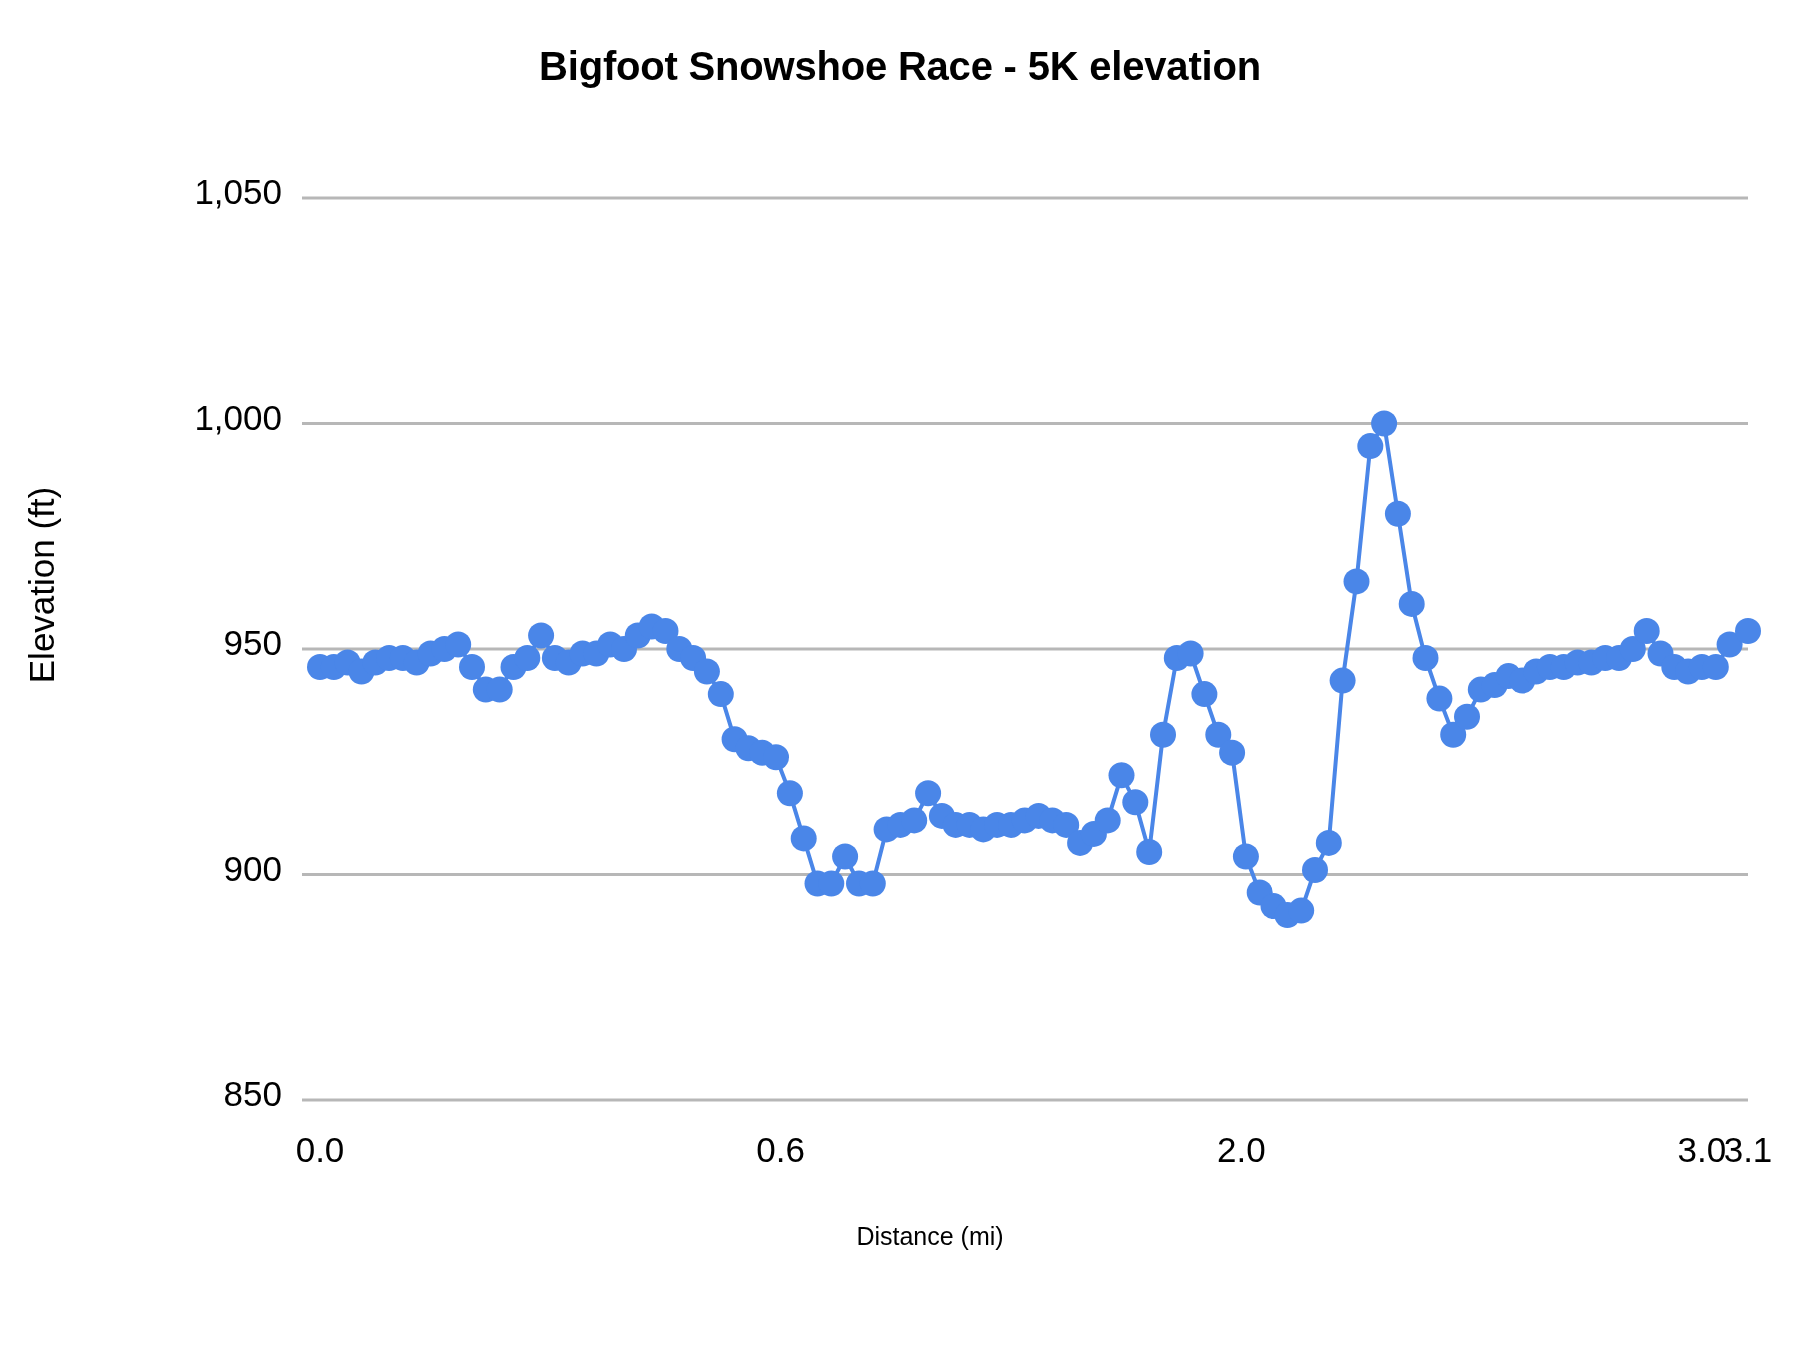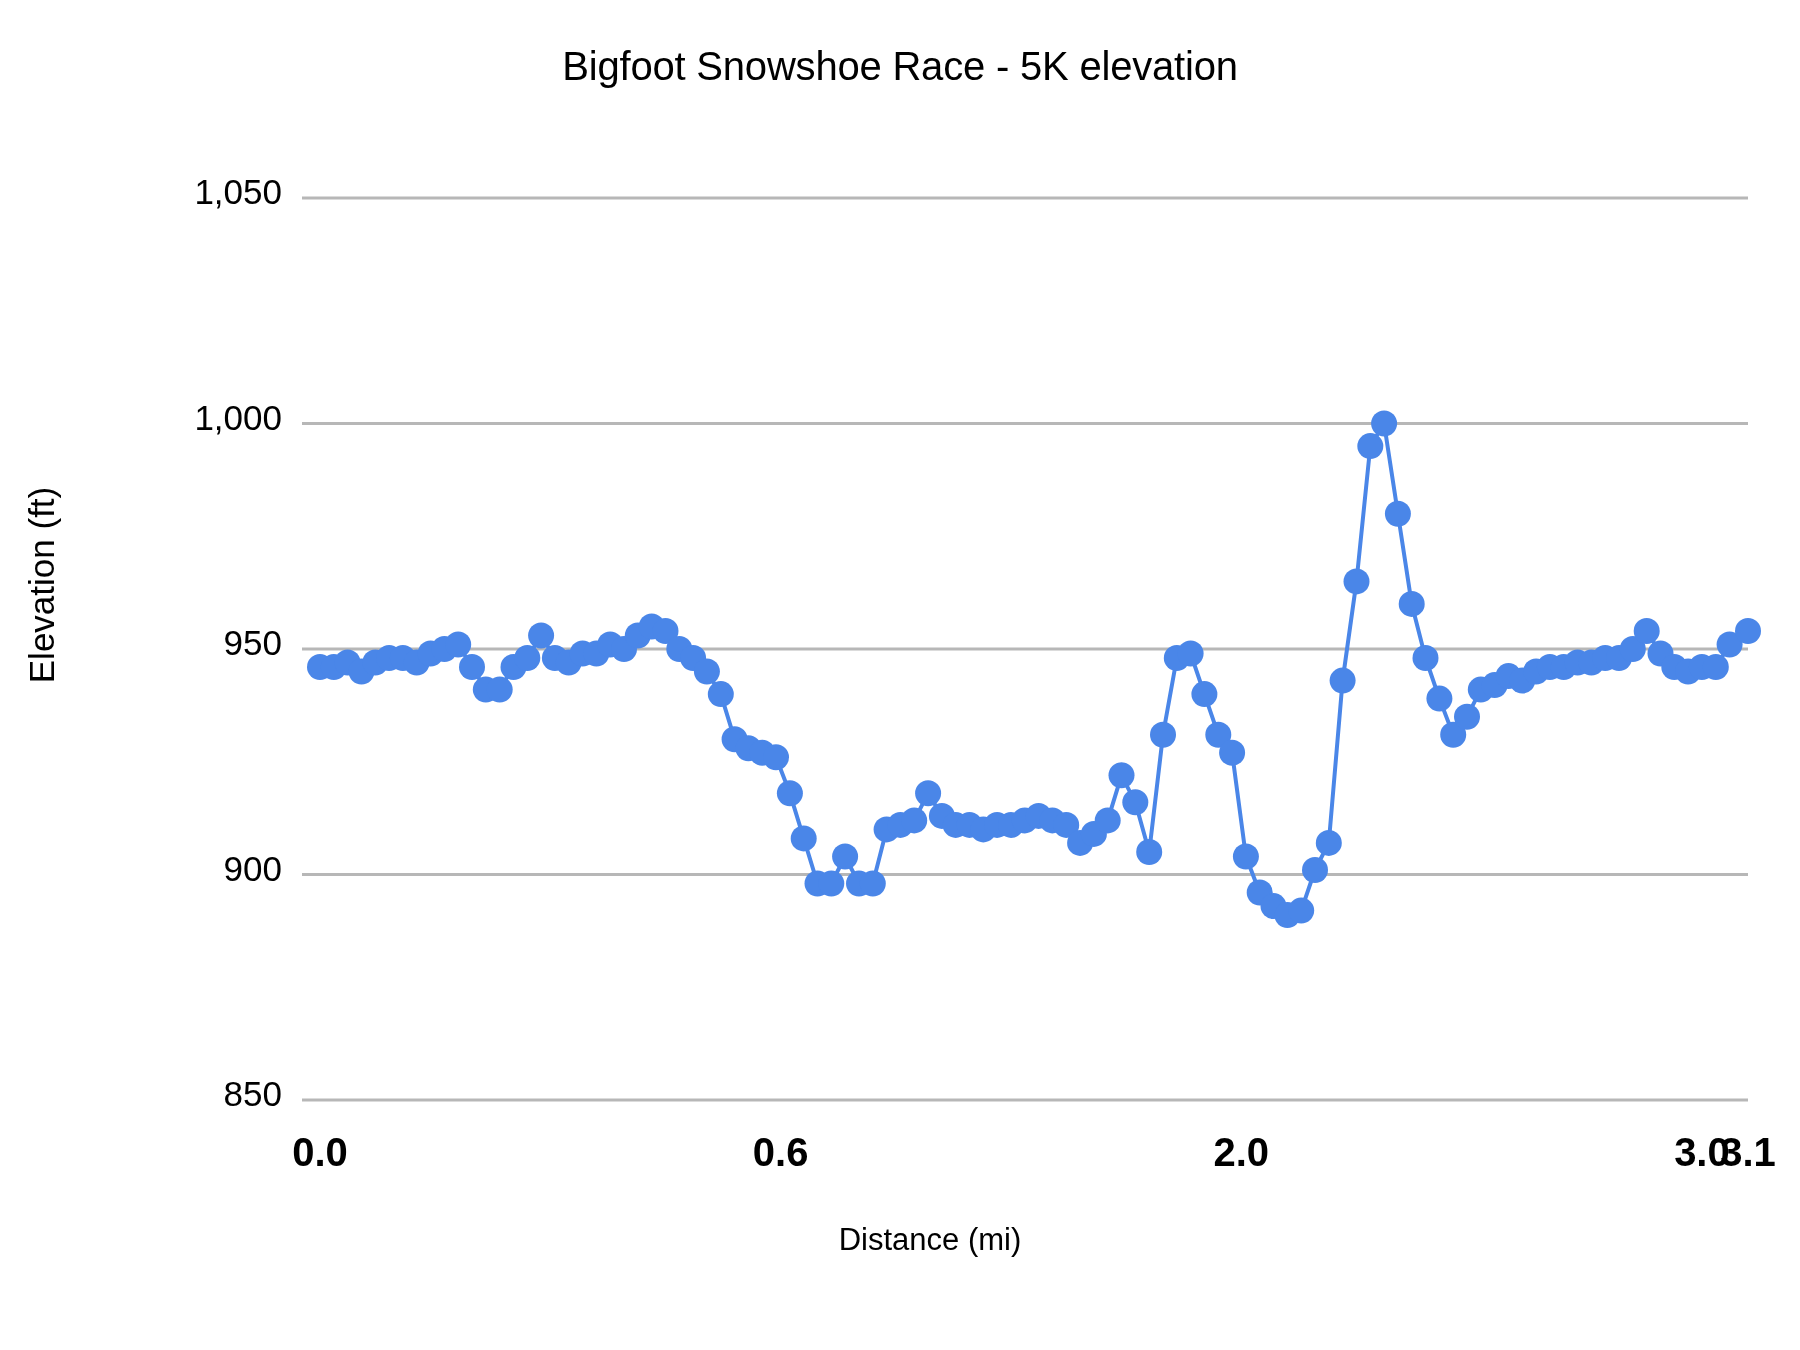"Bigfoot Snowshoe Race - 5K" #chart-title { font-weight: normal -> bold }
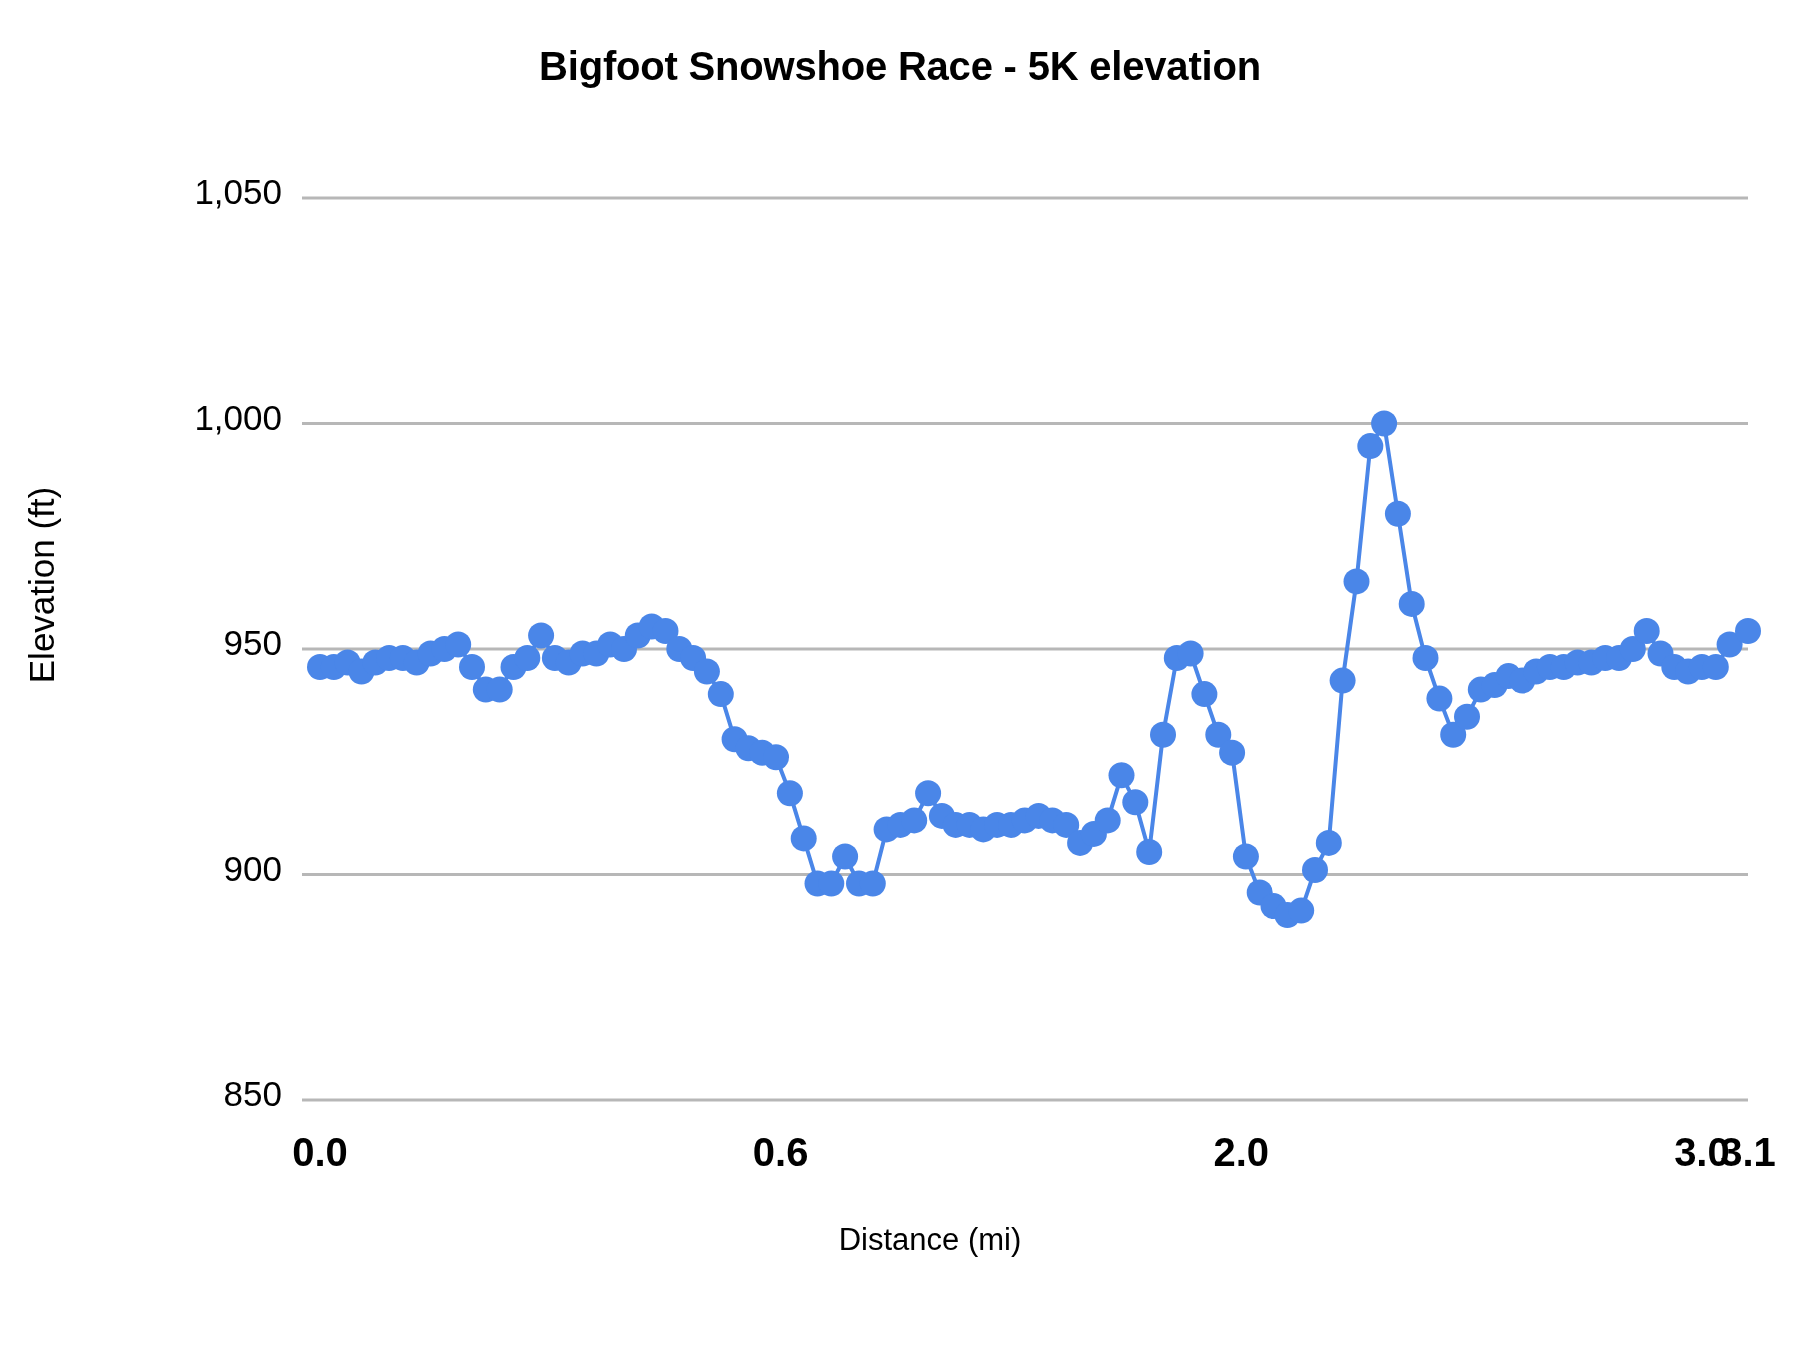"0.0" .xtick { font-size: 40px -> 35px; font-weight: bold -> none }
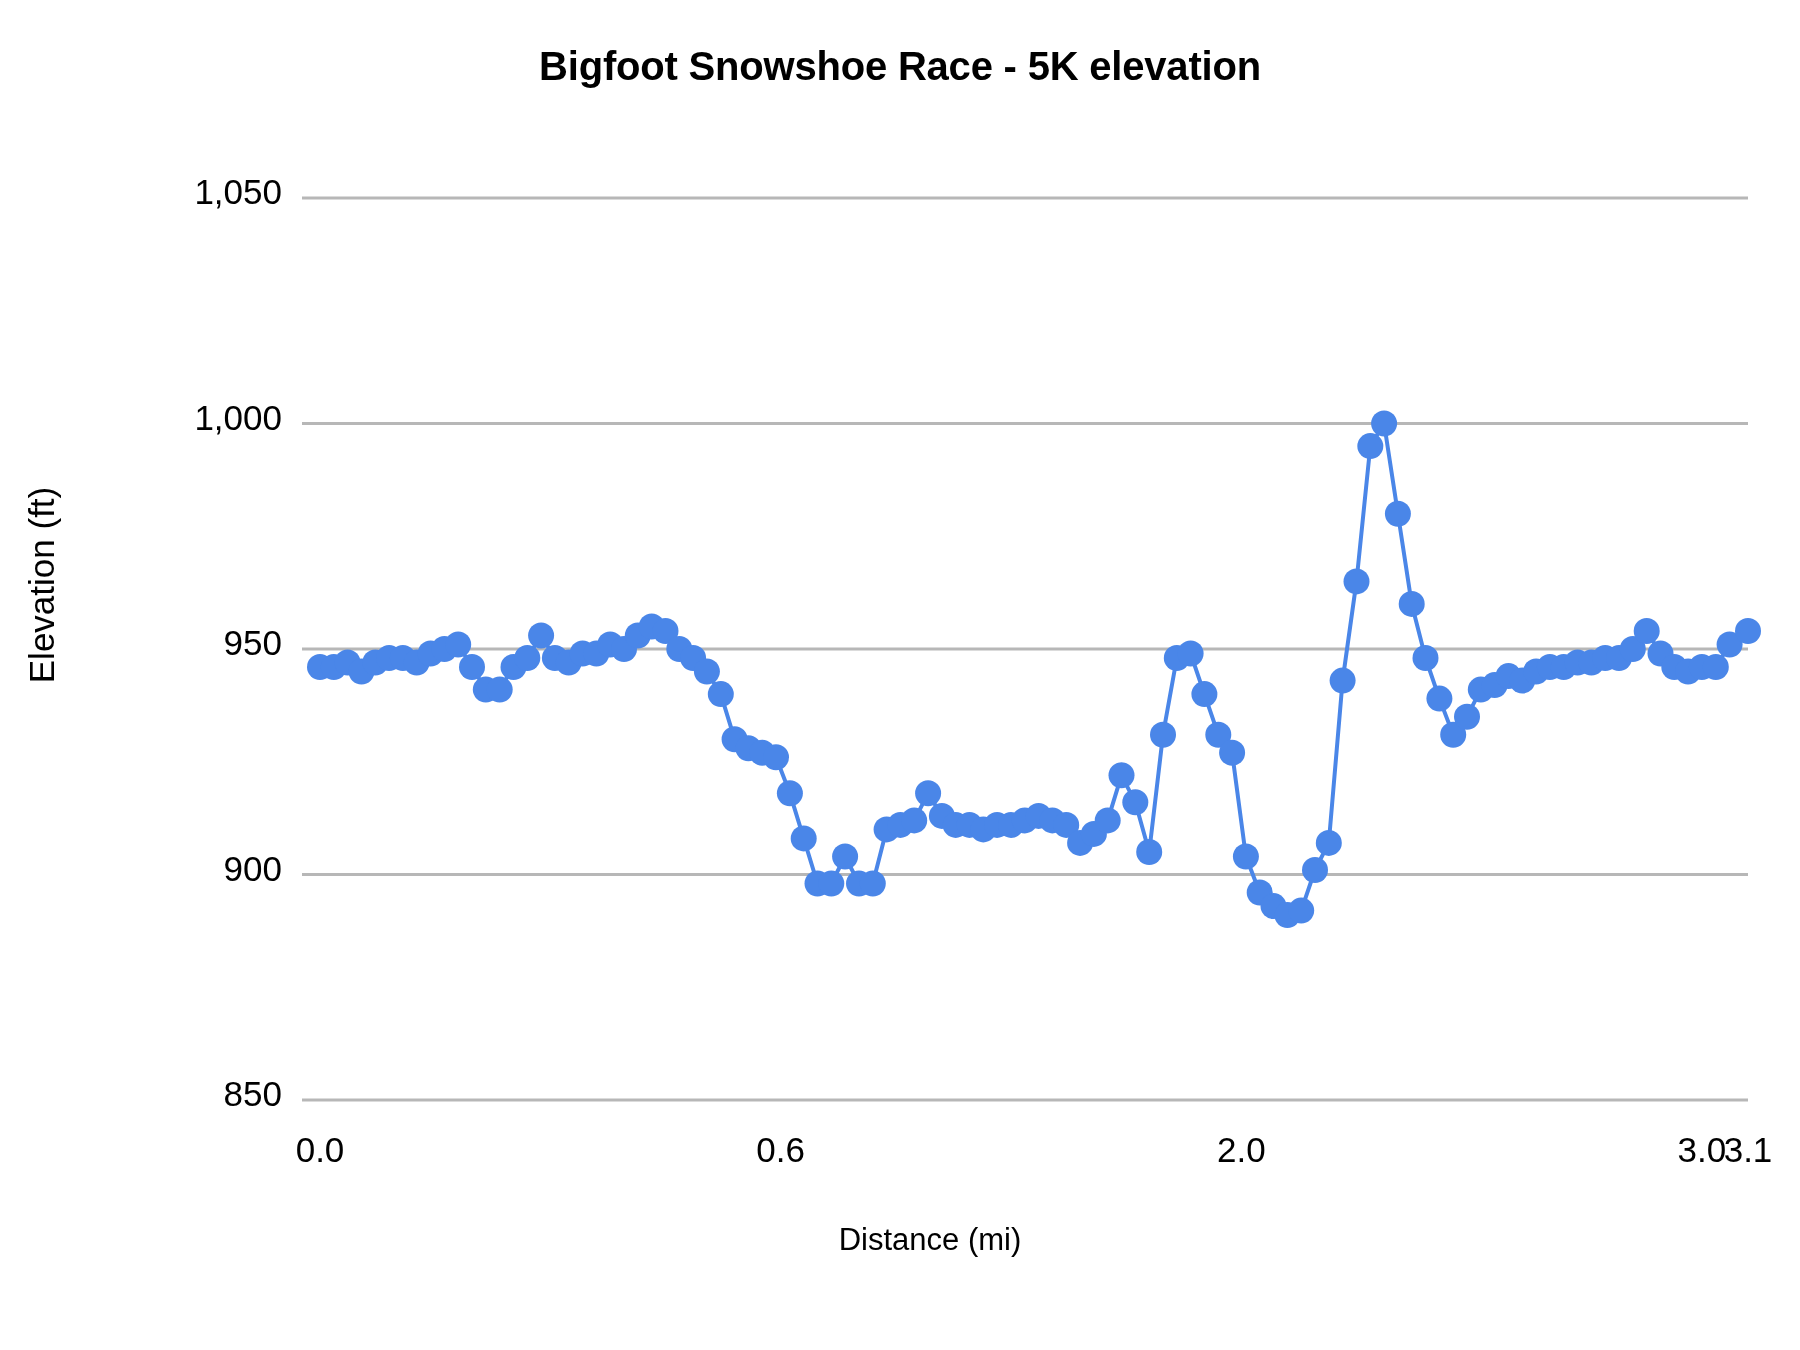"Distance (mi)" #x-axis-title { font-size: 31px -> 25px }
